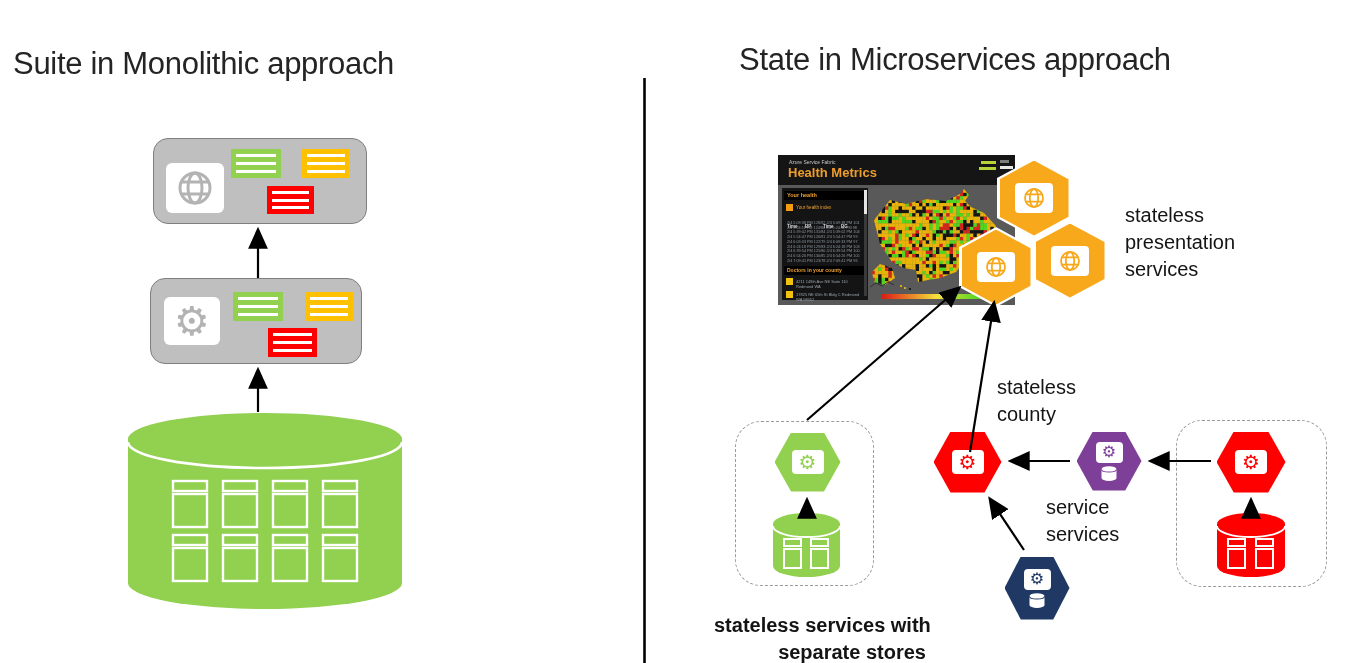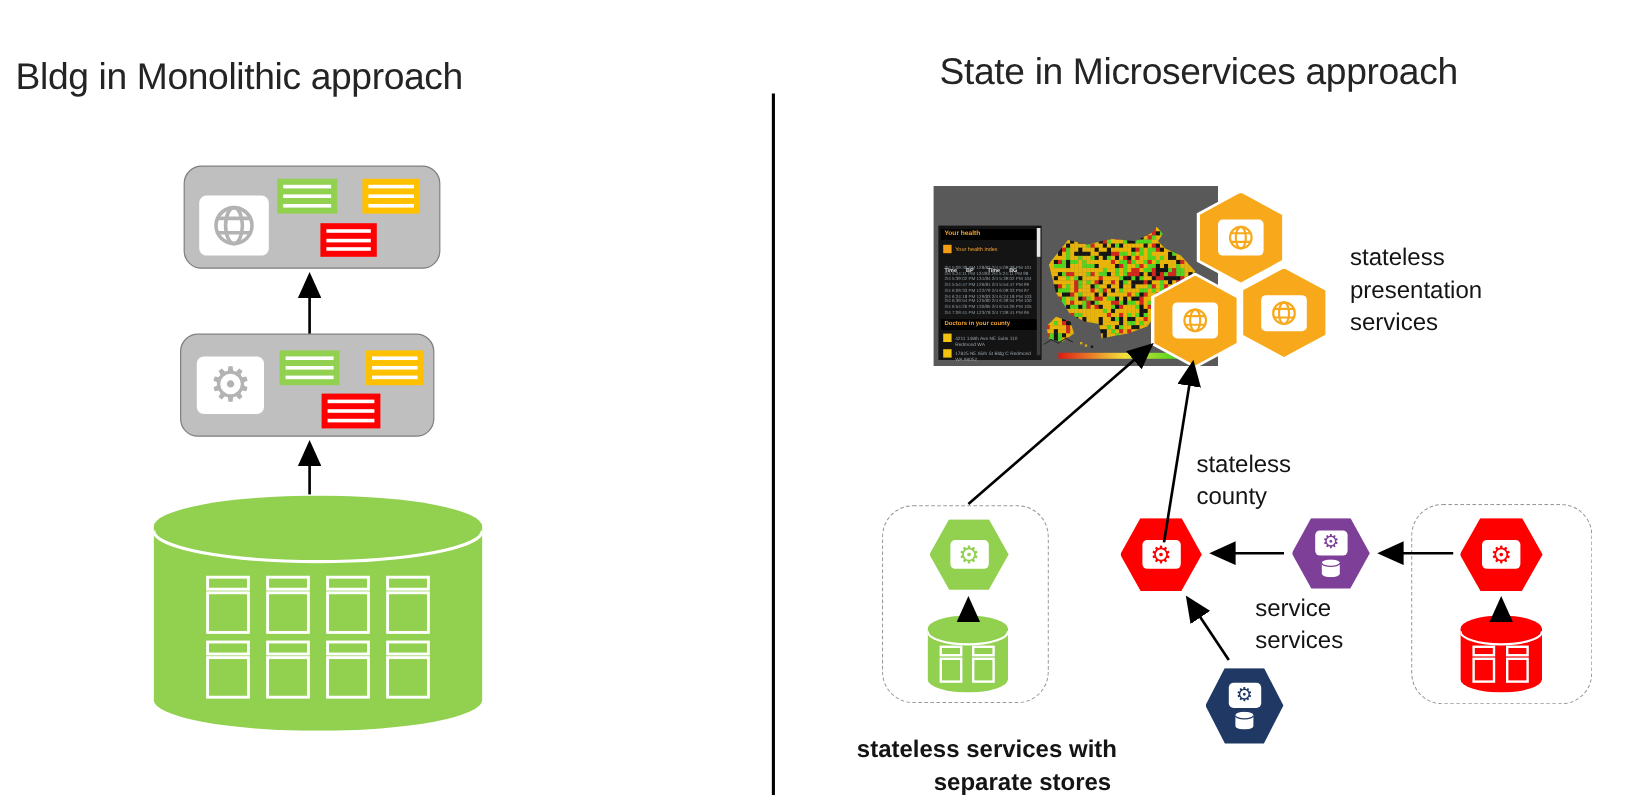"Bldg in Monolithic approach" div.abs { text: Bldg -> Suite }
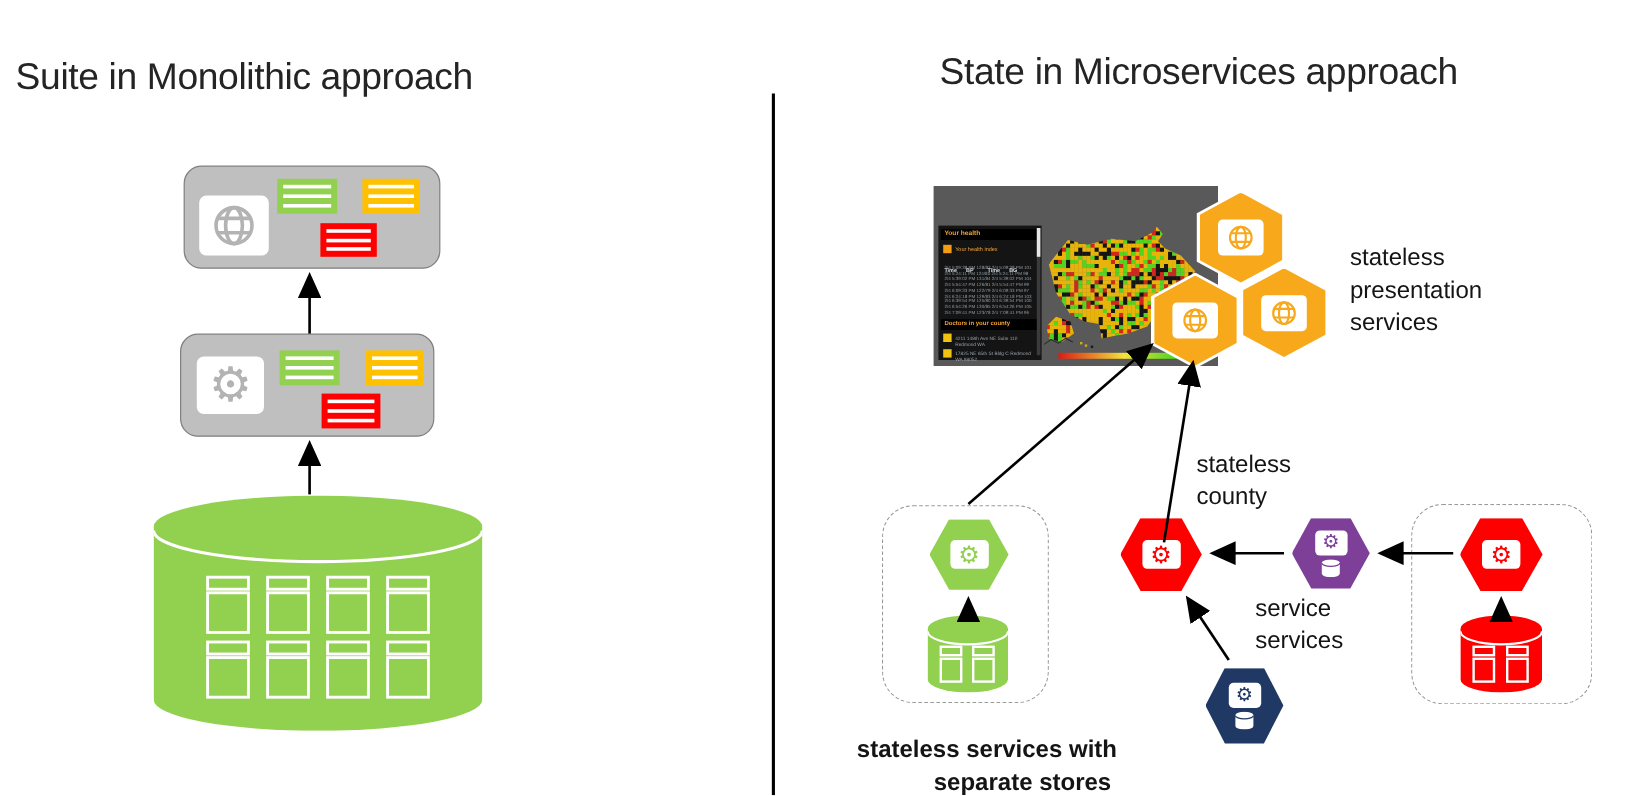"State in Microservices approach" div.abs { margin-left: 44px -> none }
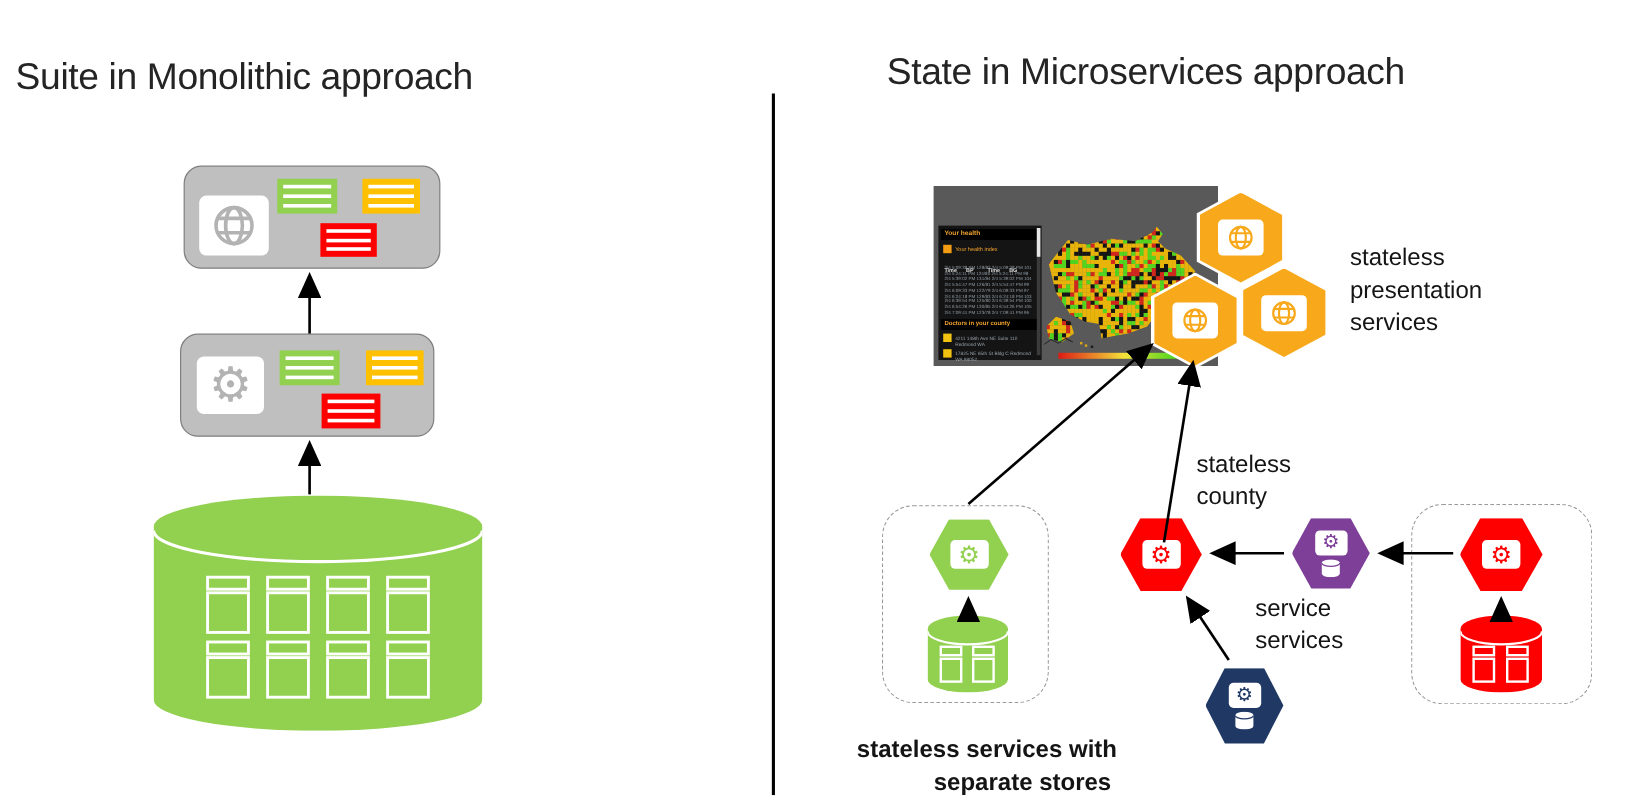"Health Metrics" div.db-header { html: none -> <div> <div>Azure Service Fabric</div> <div>Health Metrics</div> <div></div> <div></div> <div></div> <div></div> </div> }
